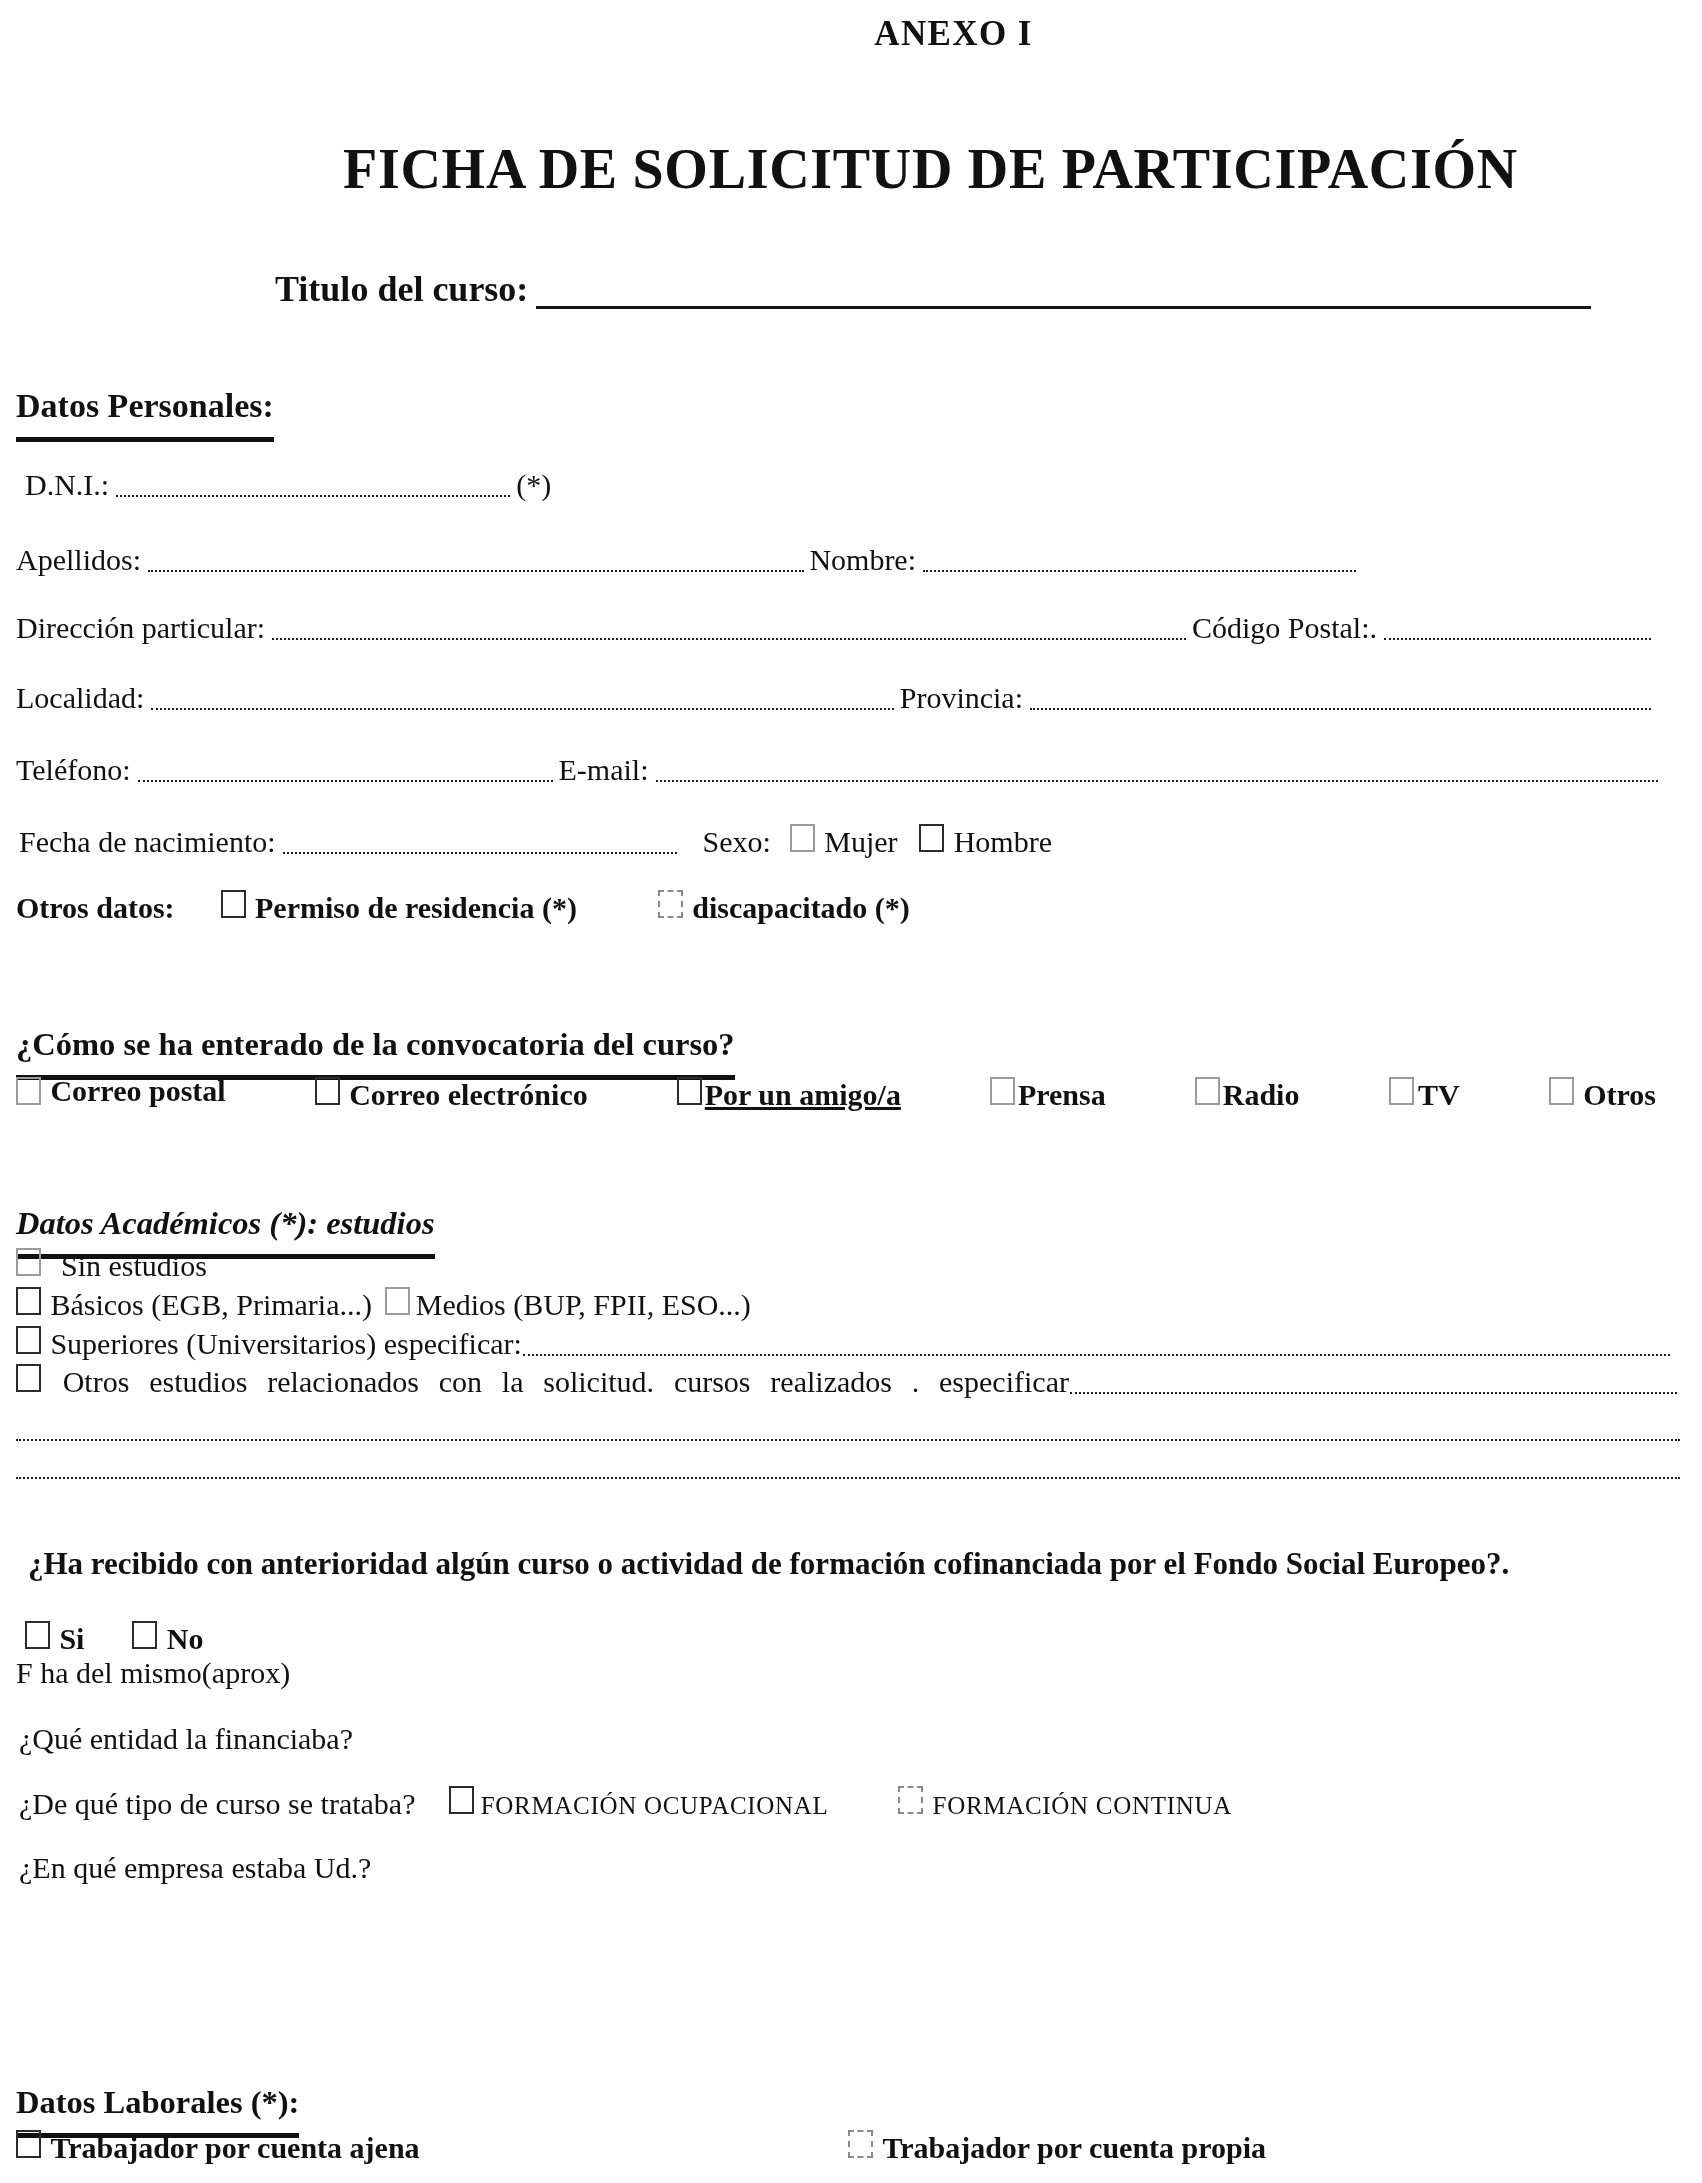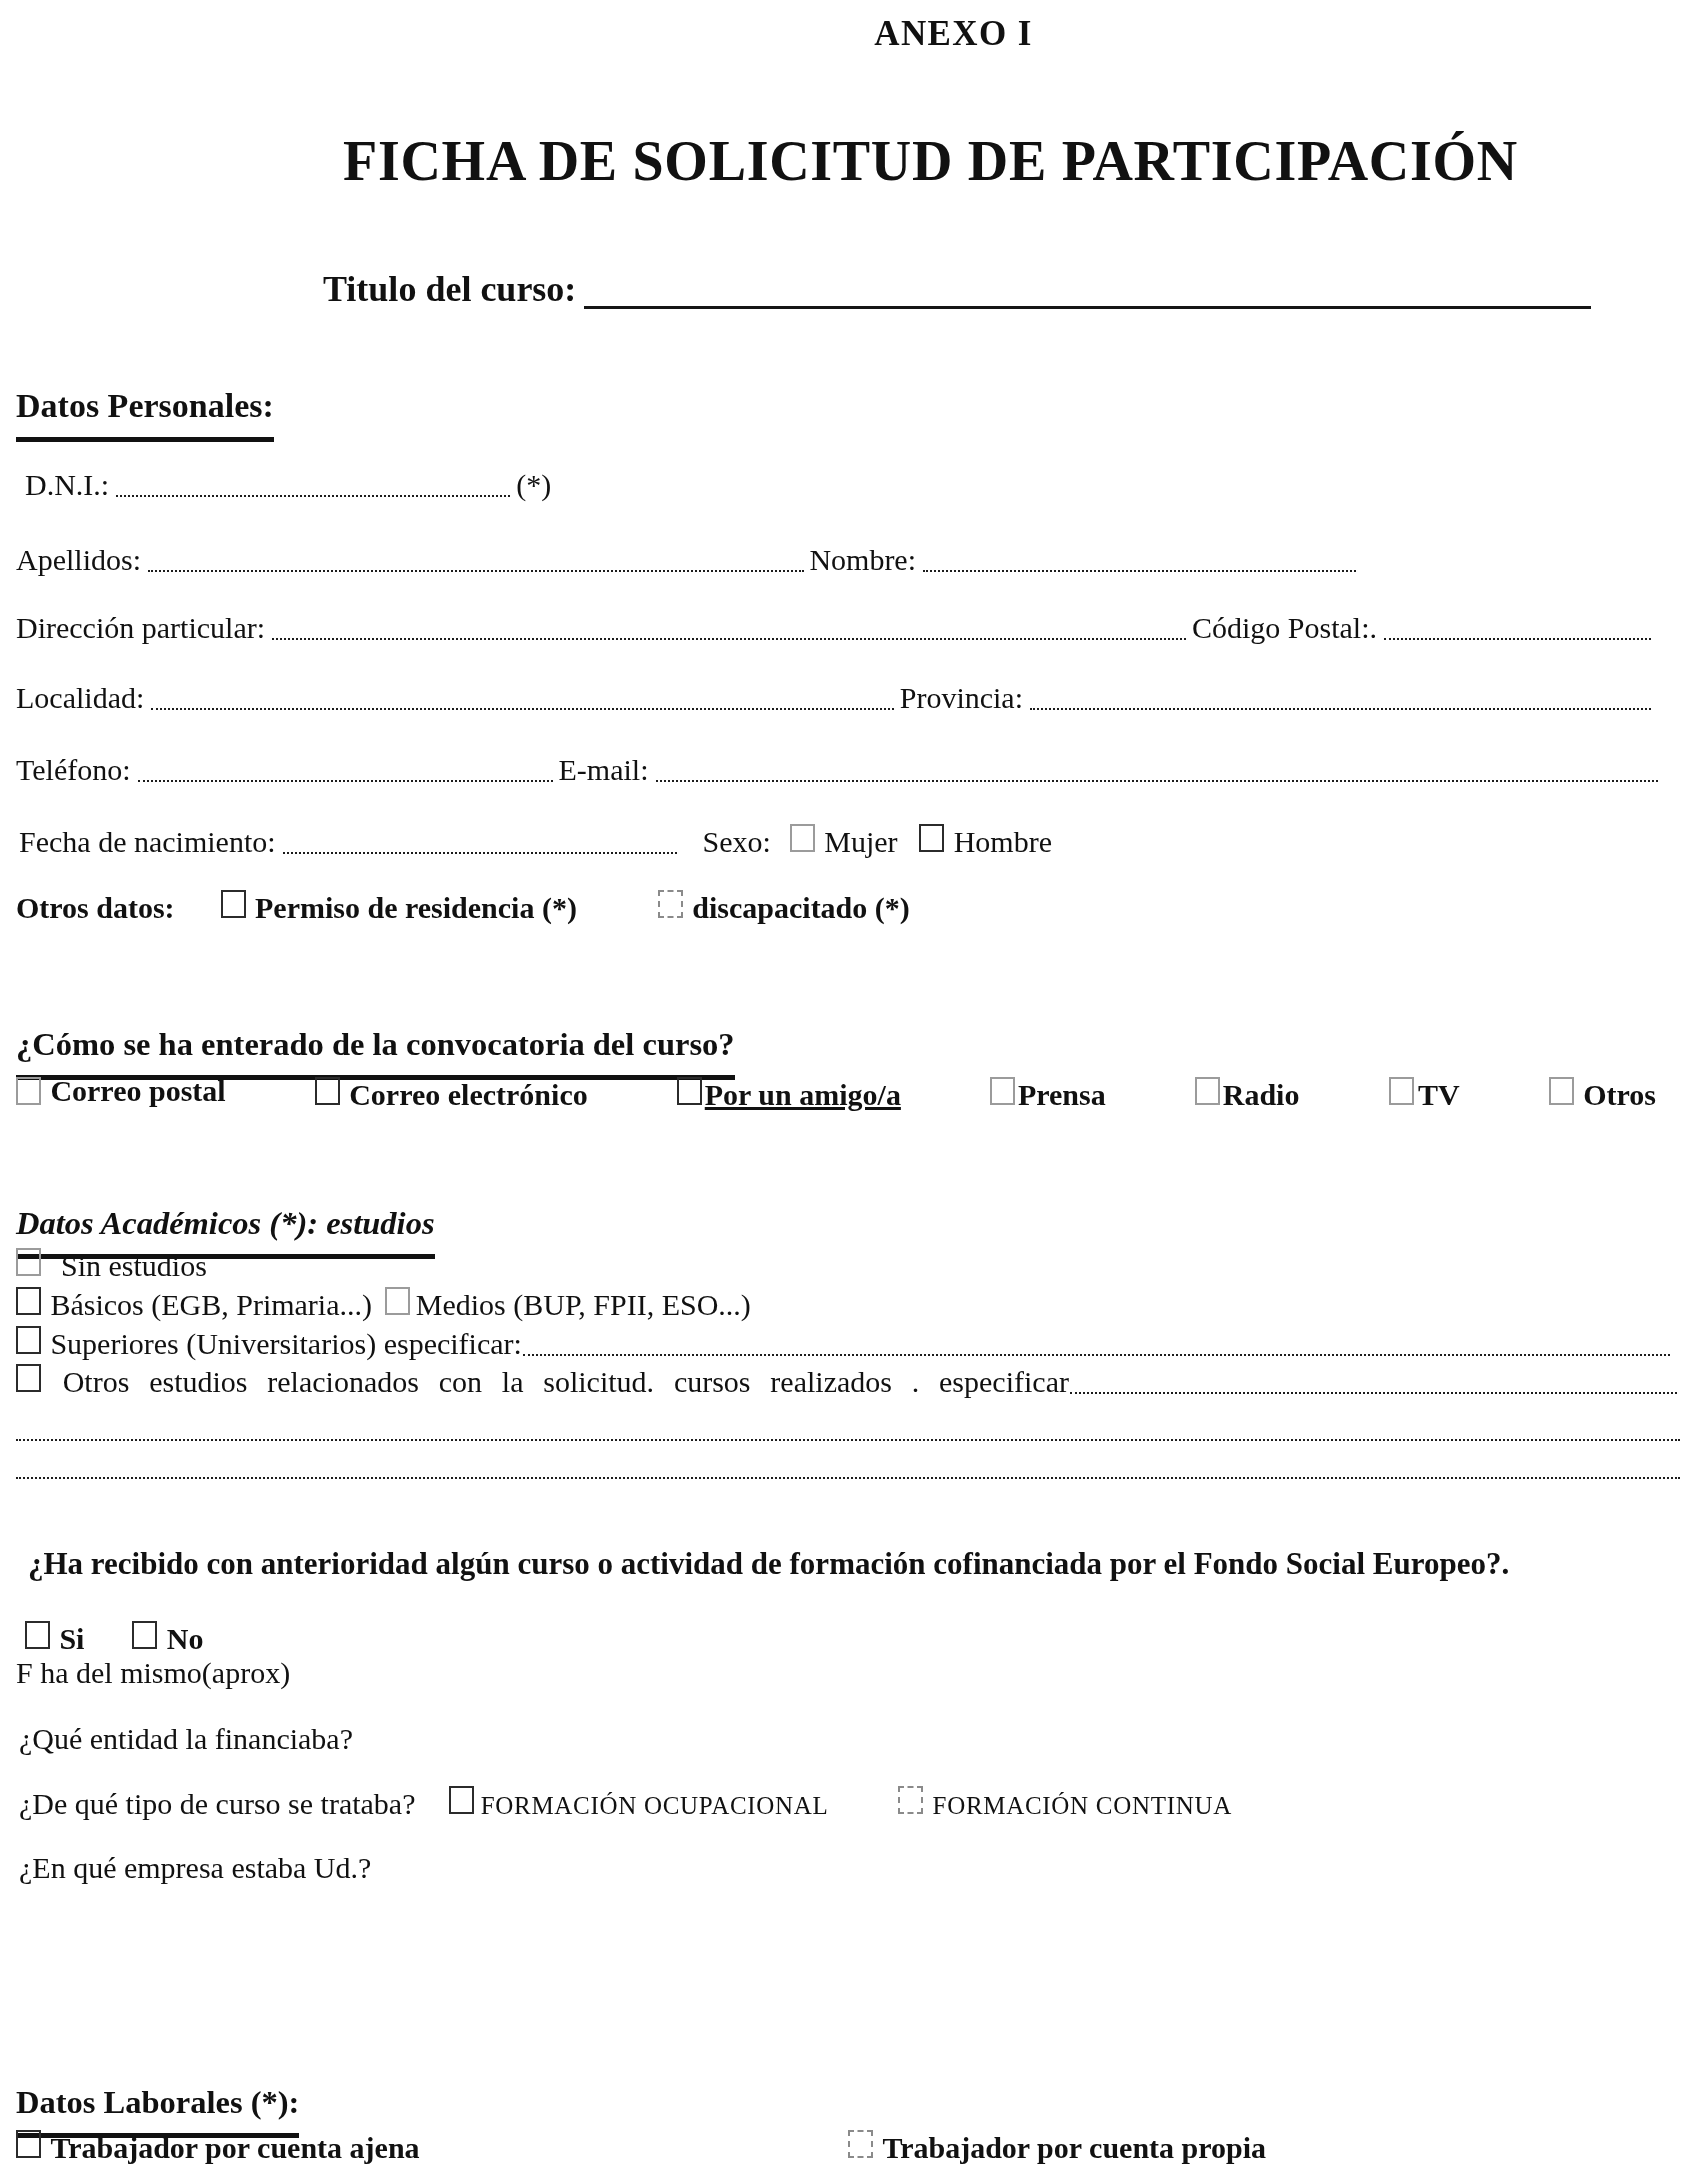"FICHA DE SOLICITUD DE PARTICIPACIÓN" span { margin: 8px auto -> 16px auto }
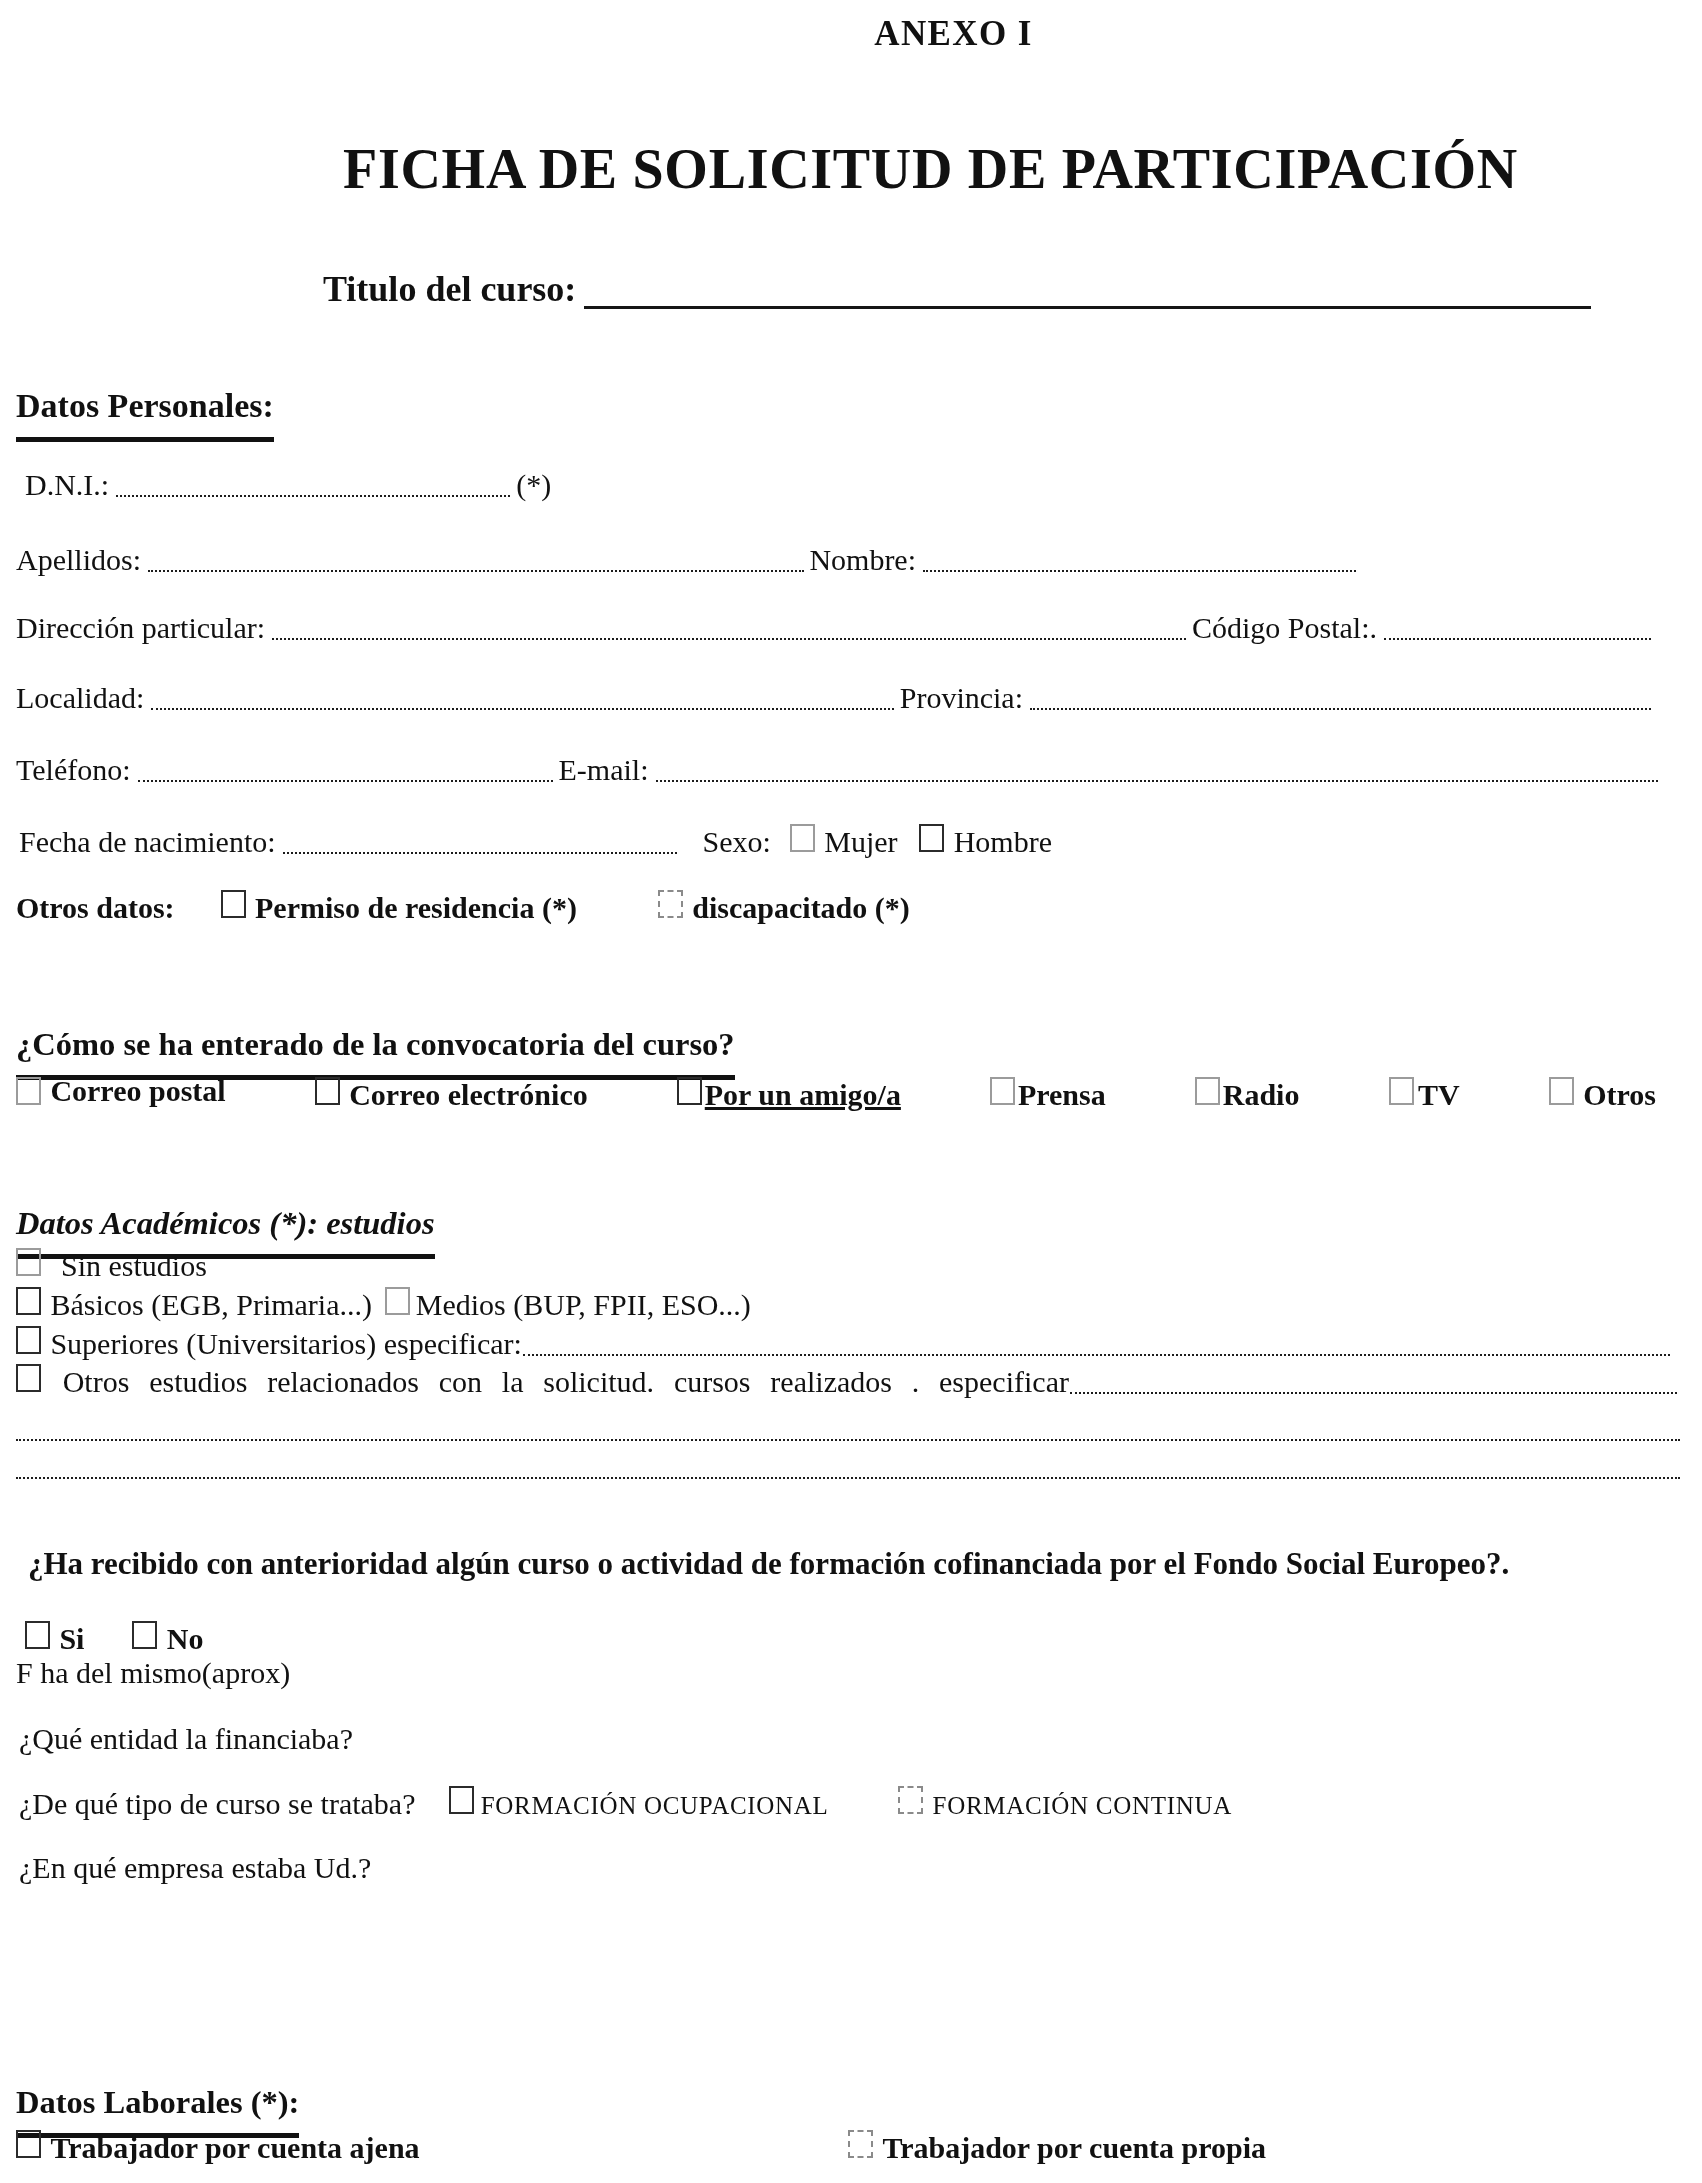"Titulo del curso:" span.bold { margin-left: 48px -> none }
